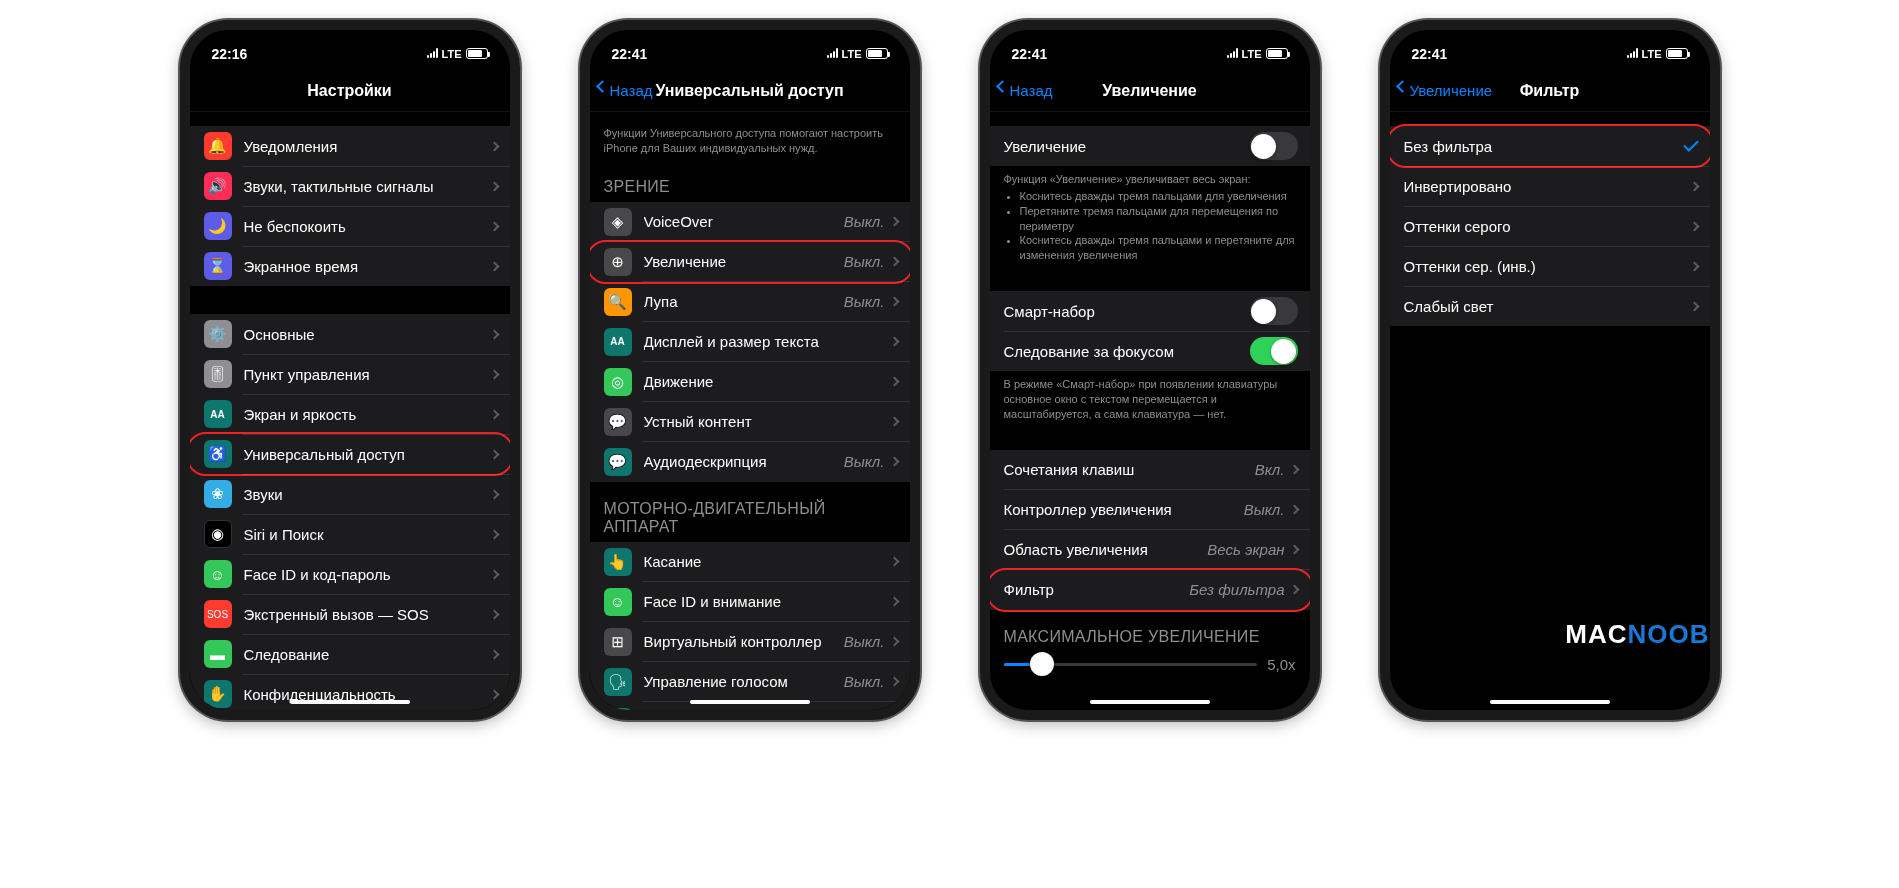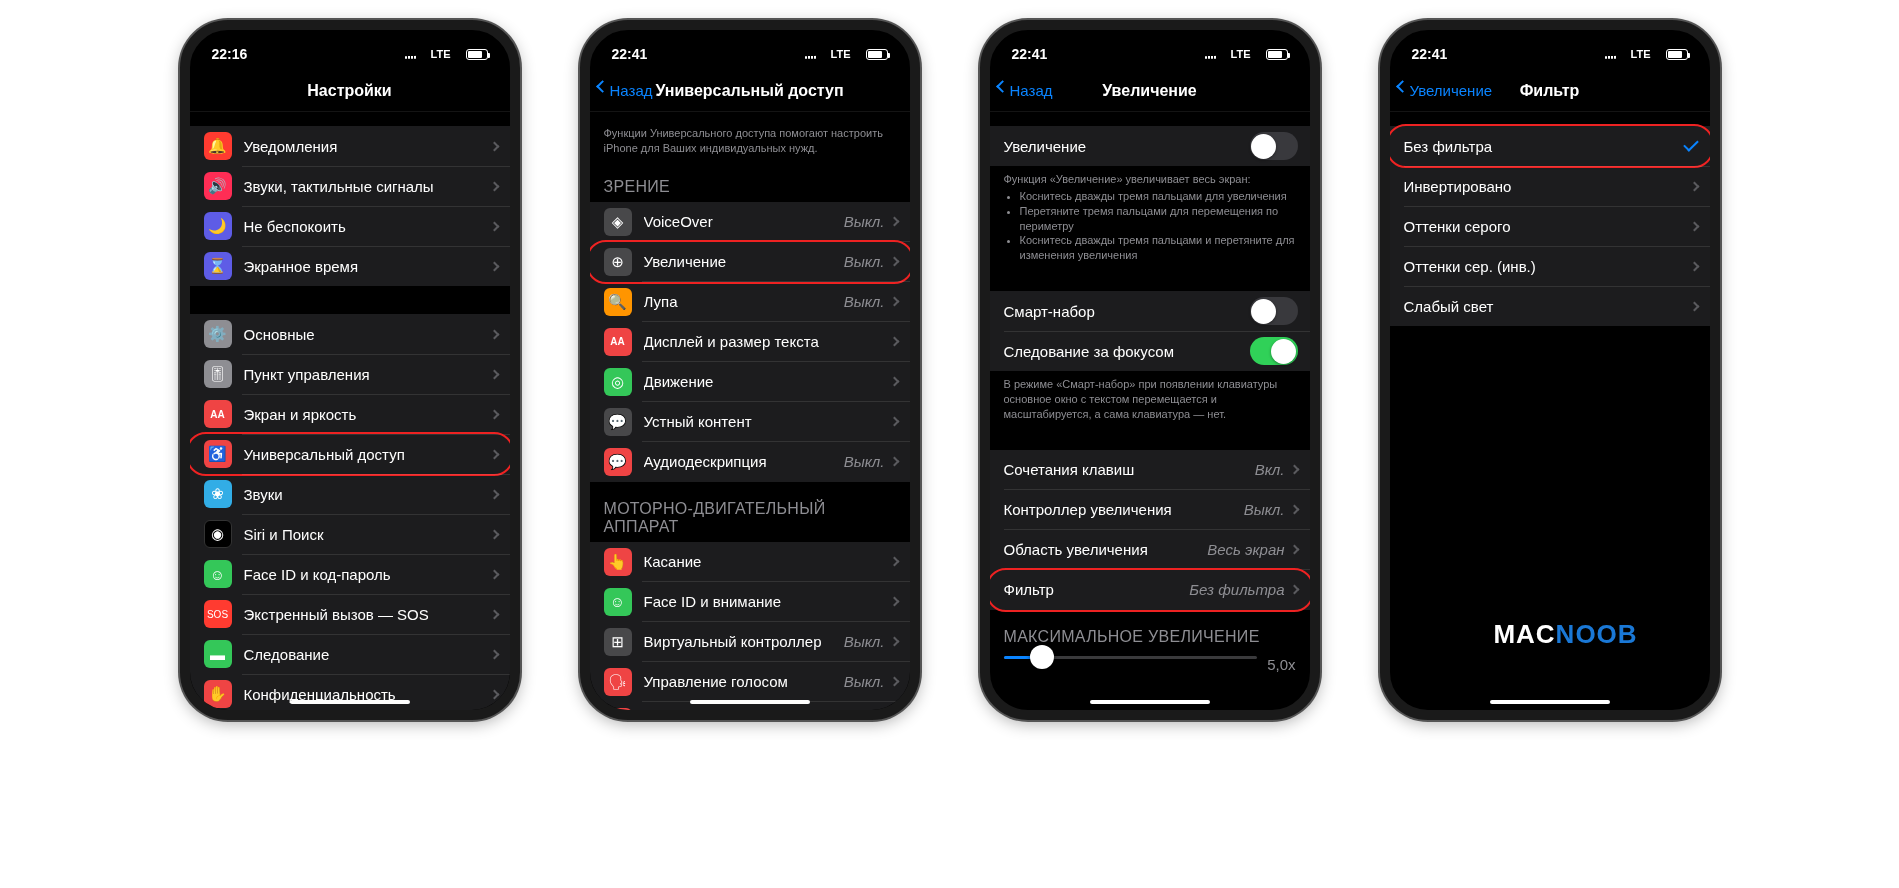"LTE" .statusbar .right { align-items: center -> flex-start; gap: 15px -> 4px }
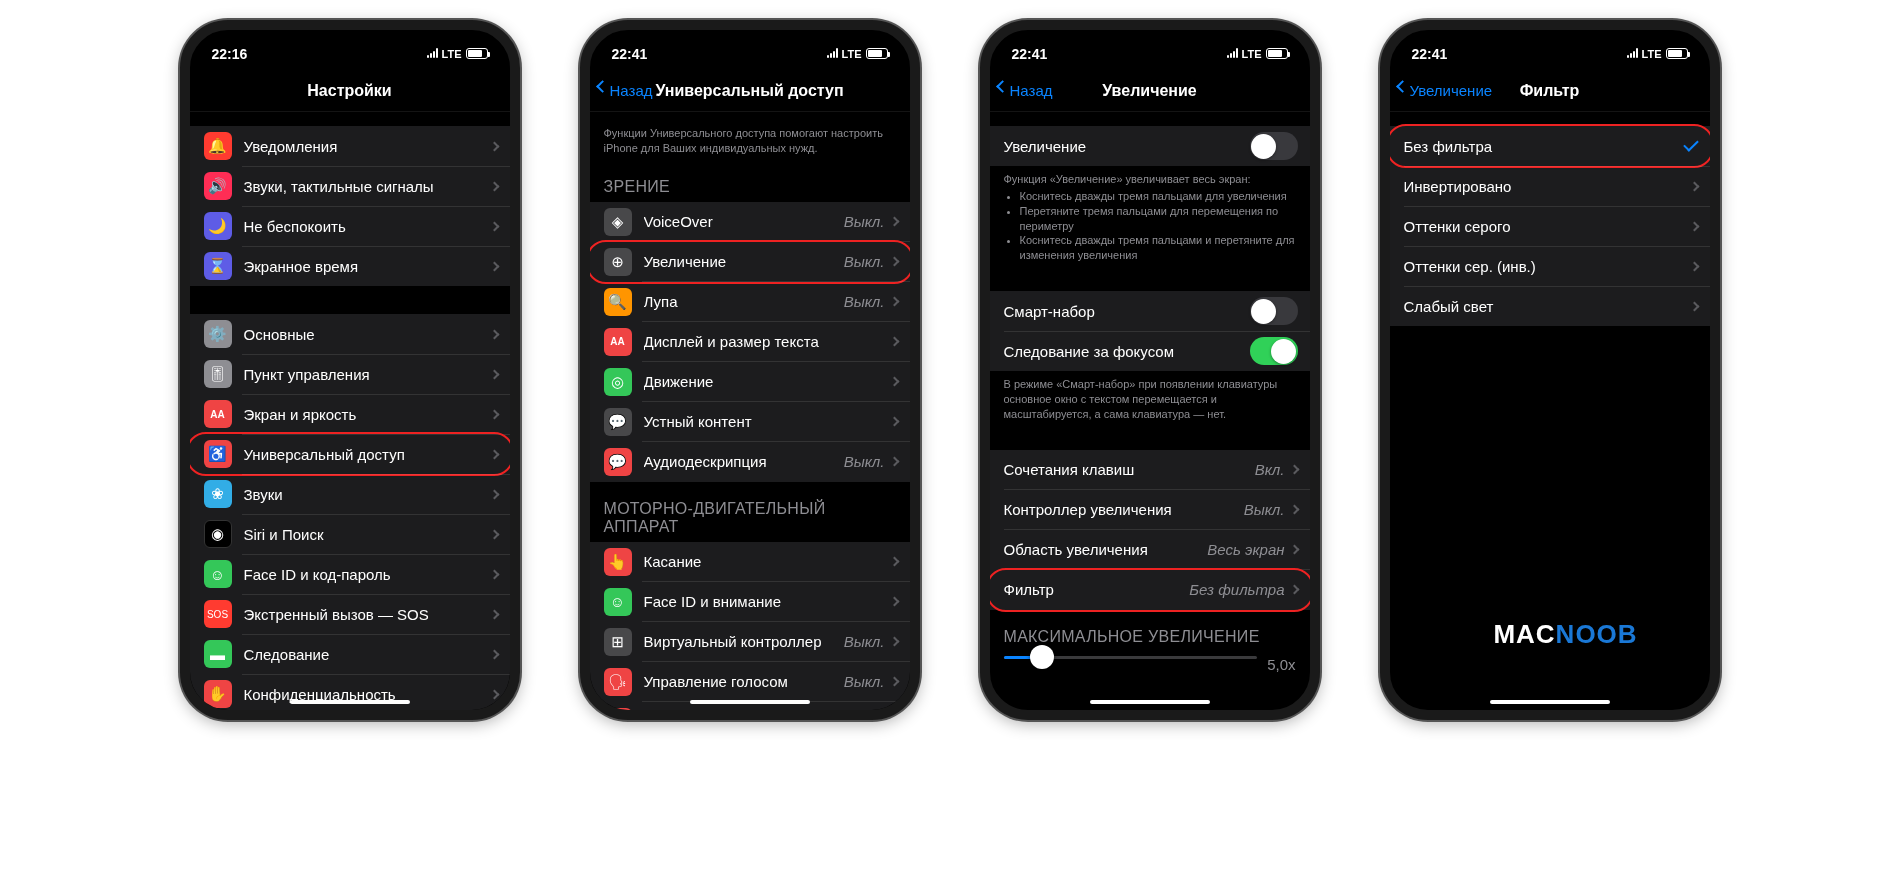"AA" .bg-blue { background: #ef4444 -> #0f766e }
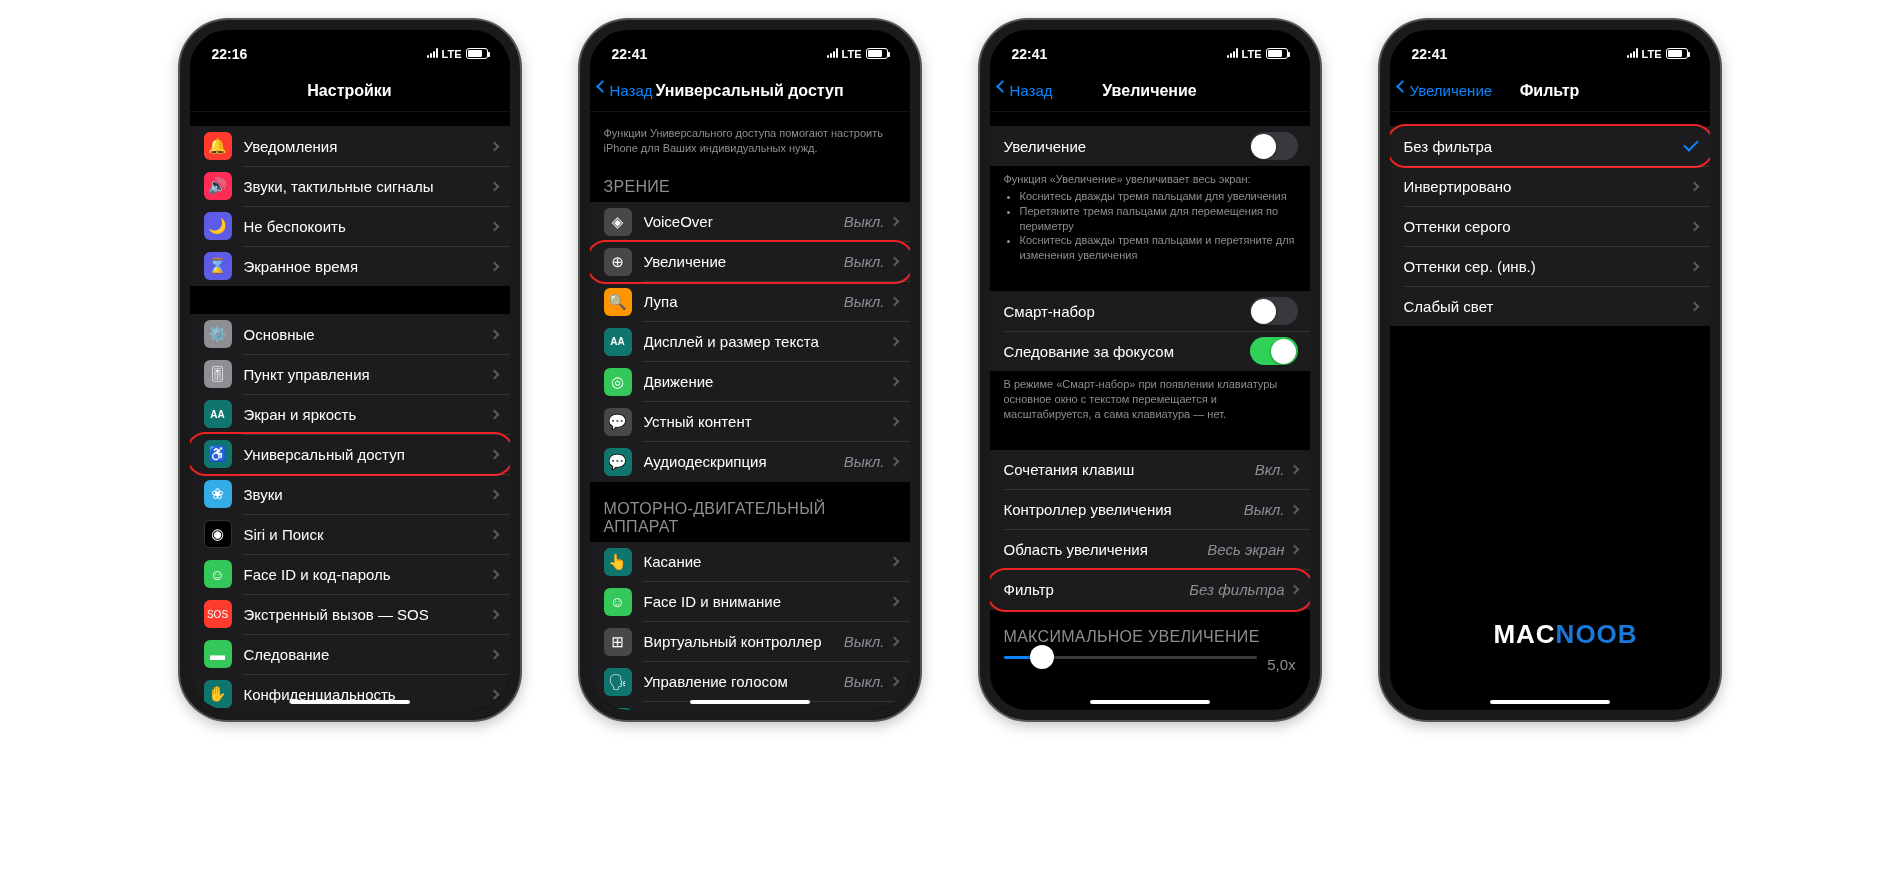"MACNOOB" .logo { text-align: center -> right }
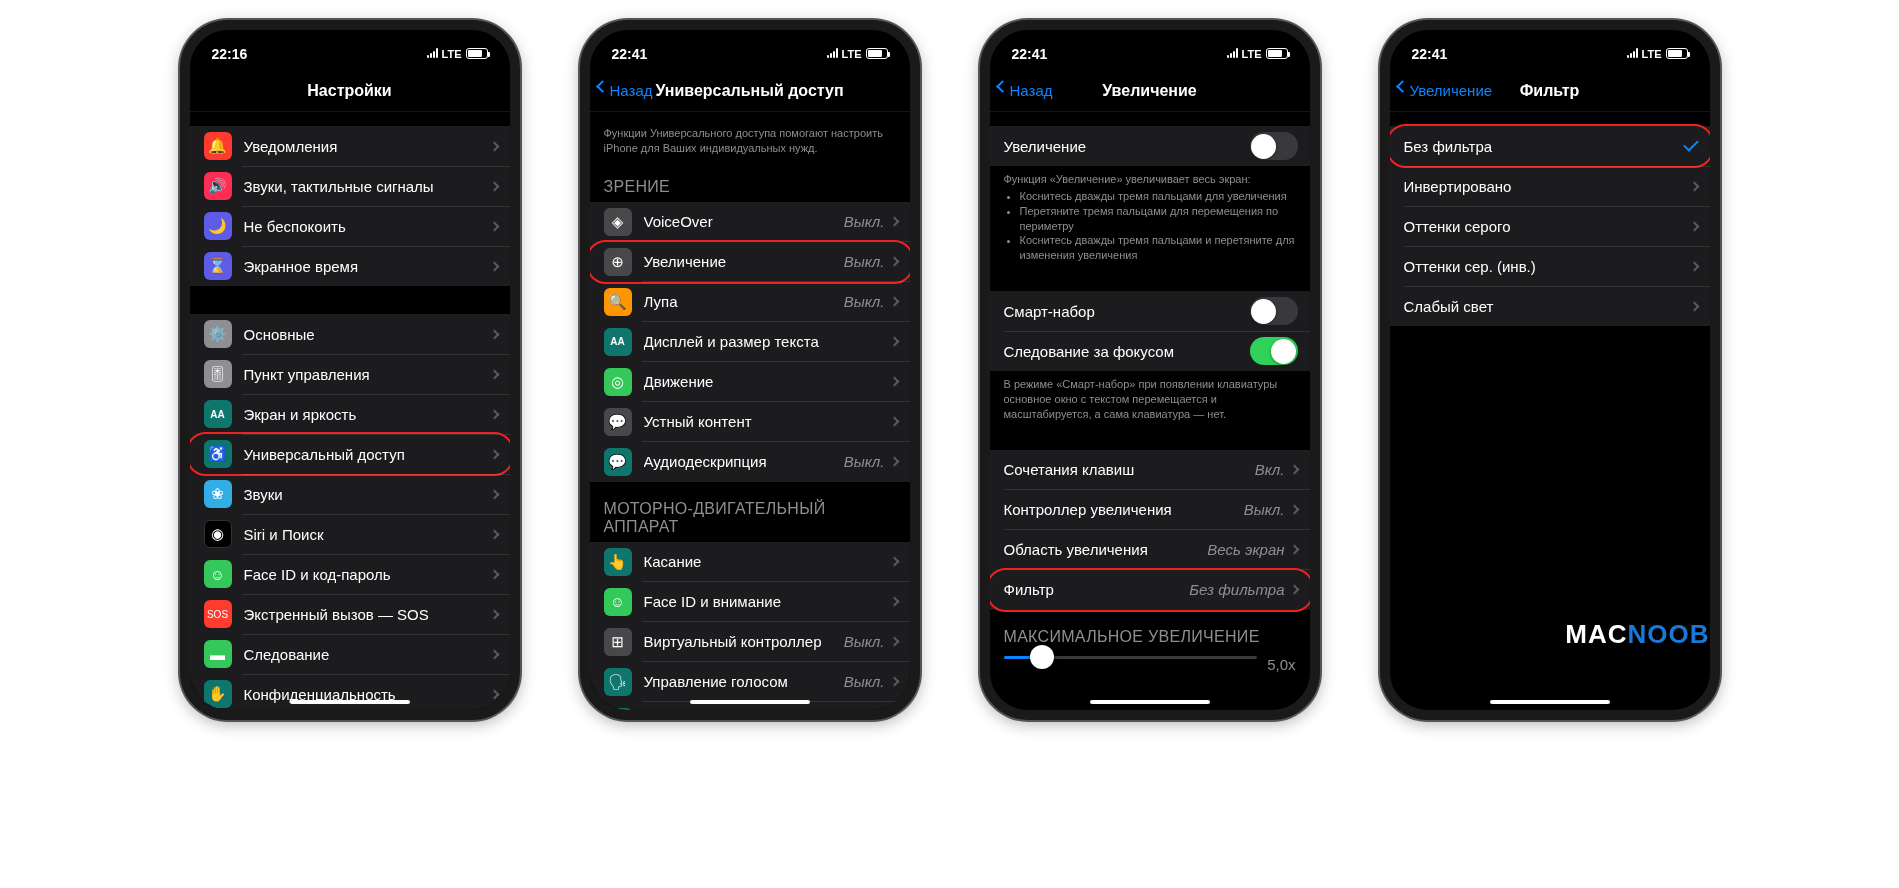"5,0x" .slider-row { align-items: flex-start -> center }
